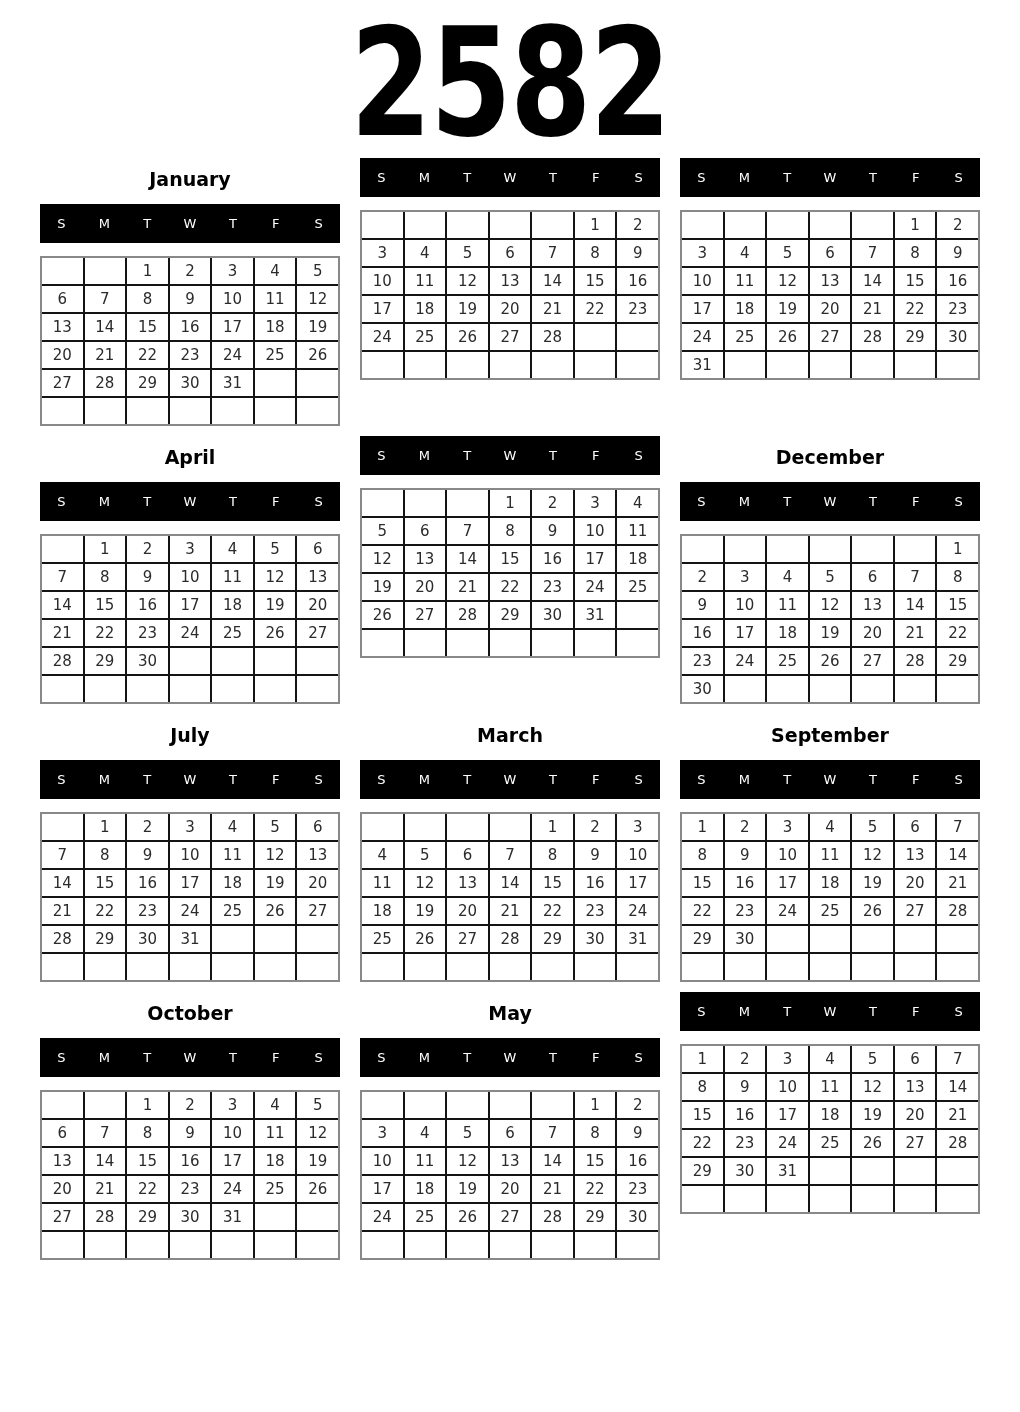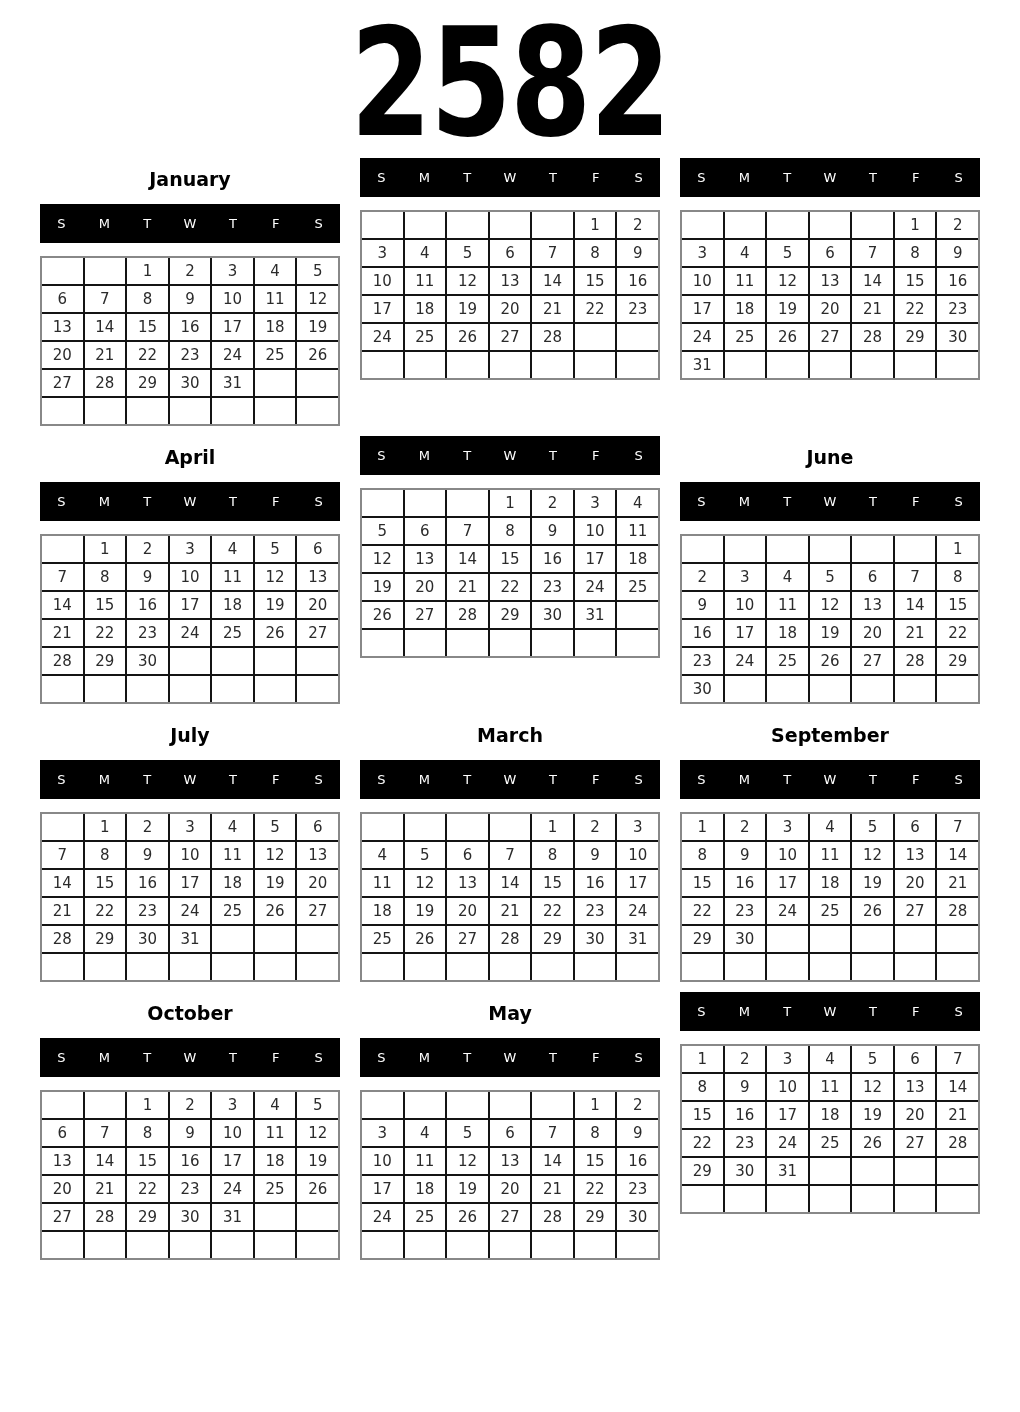"June" div.month-name { text: June -> December }
